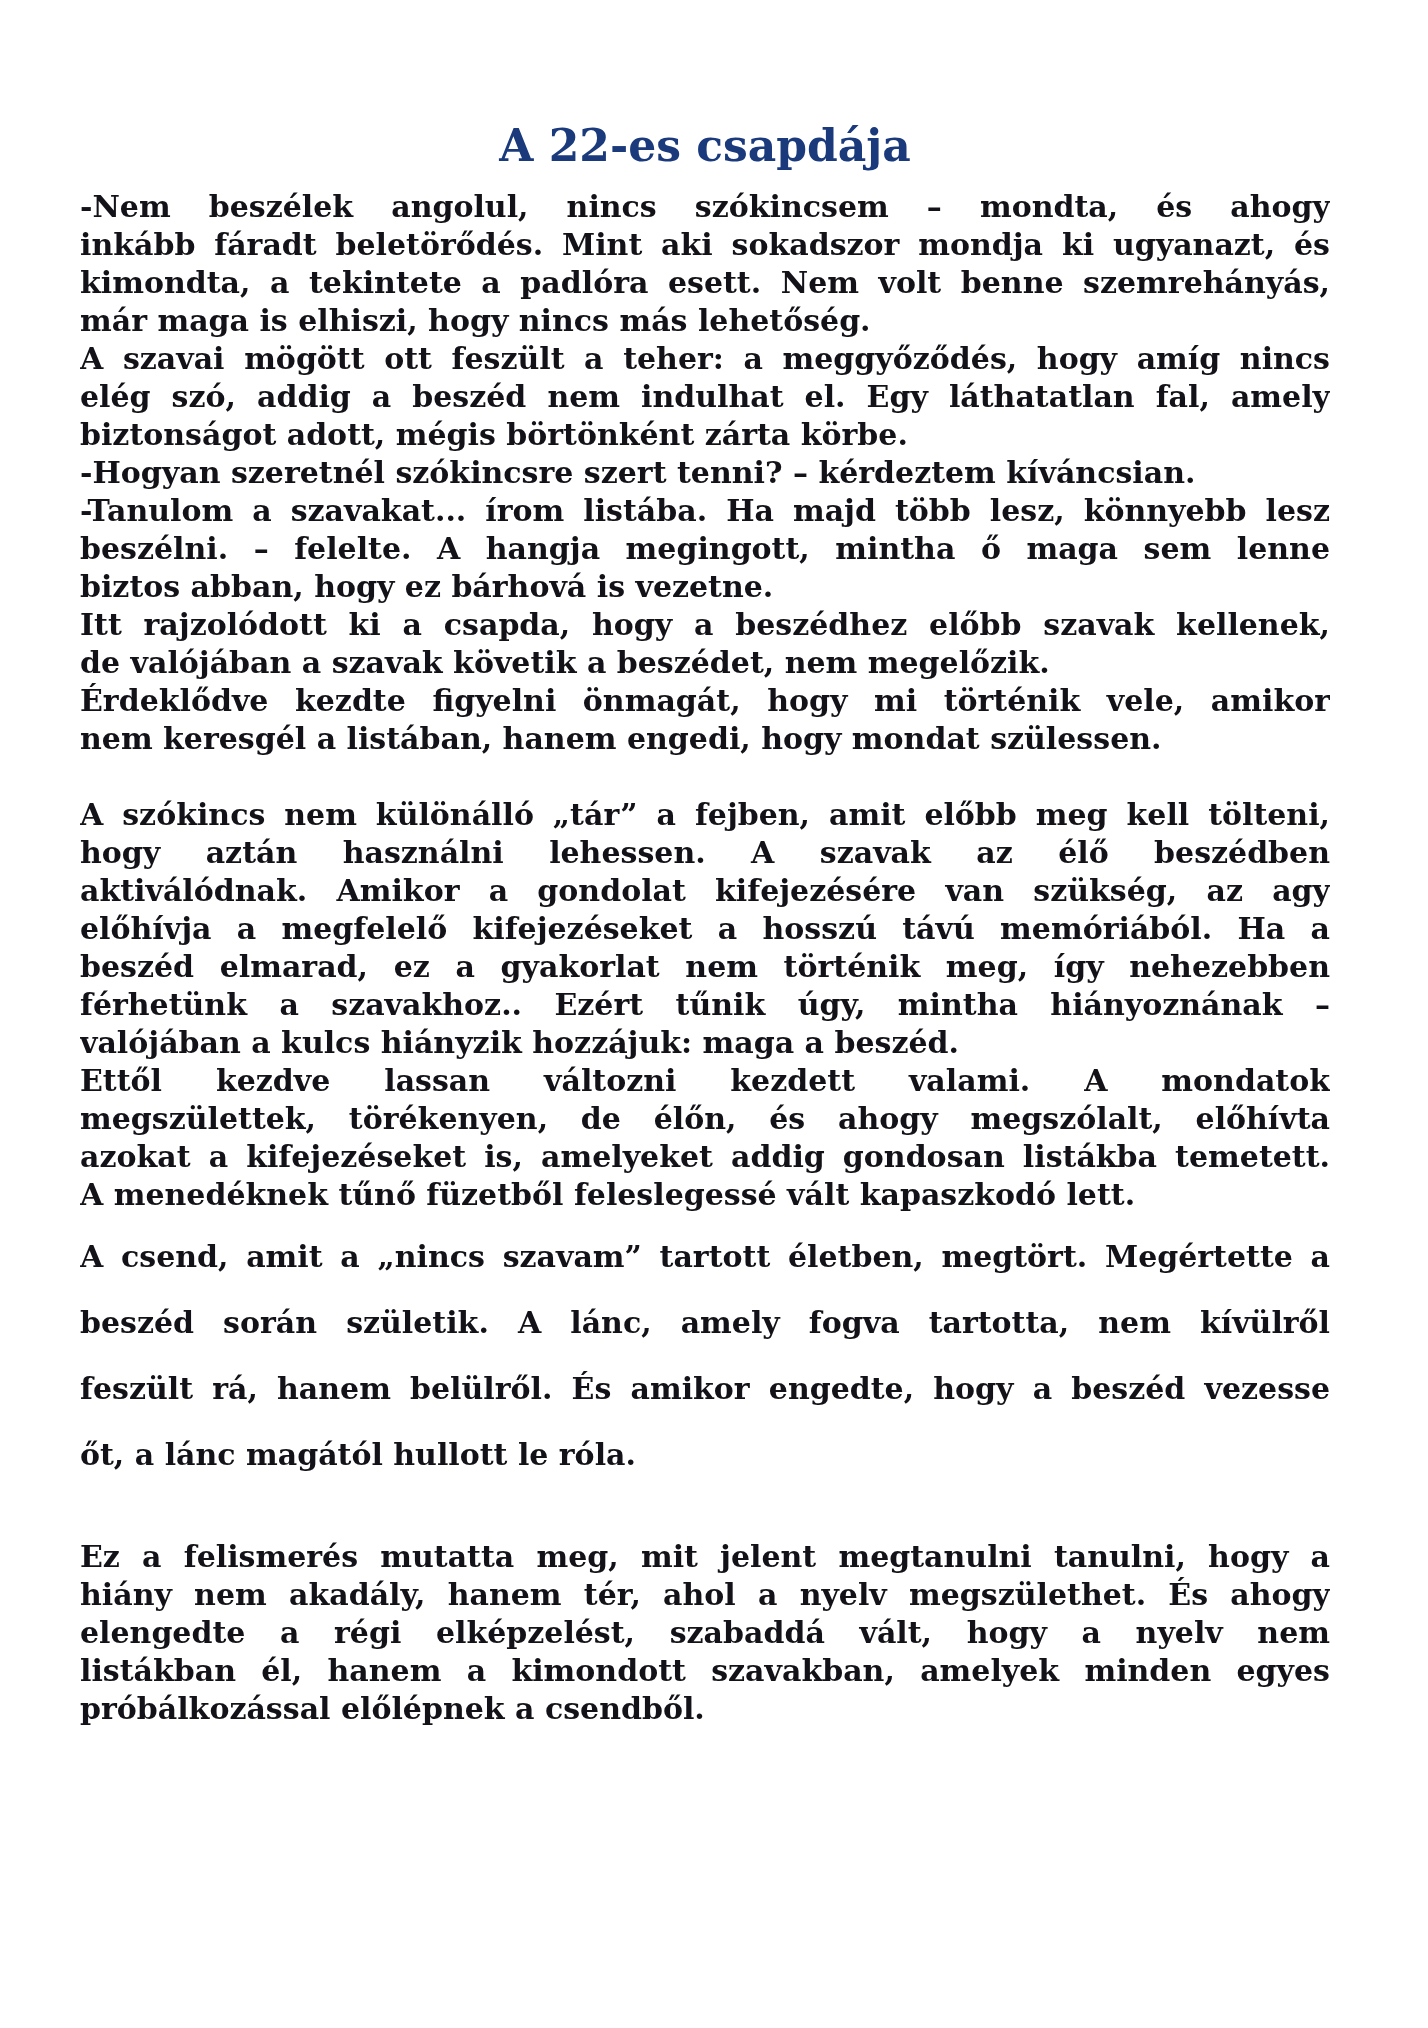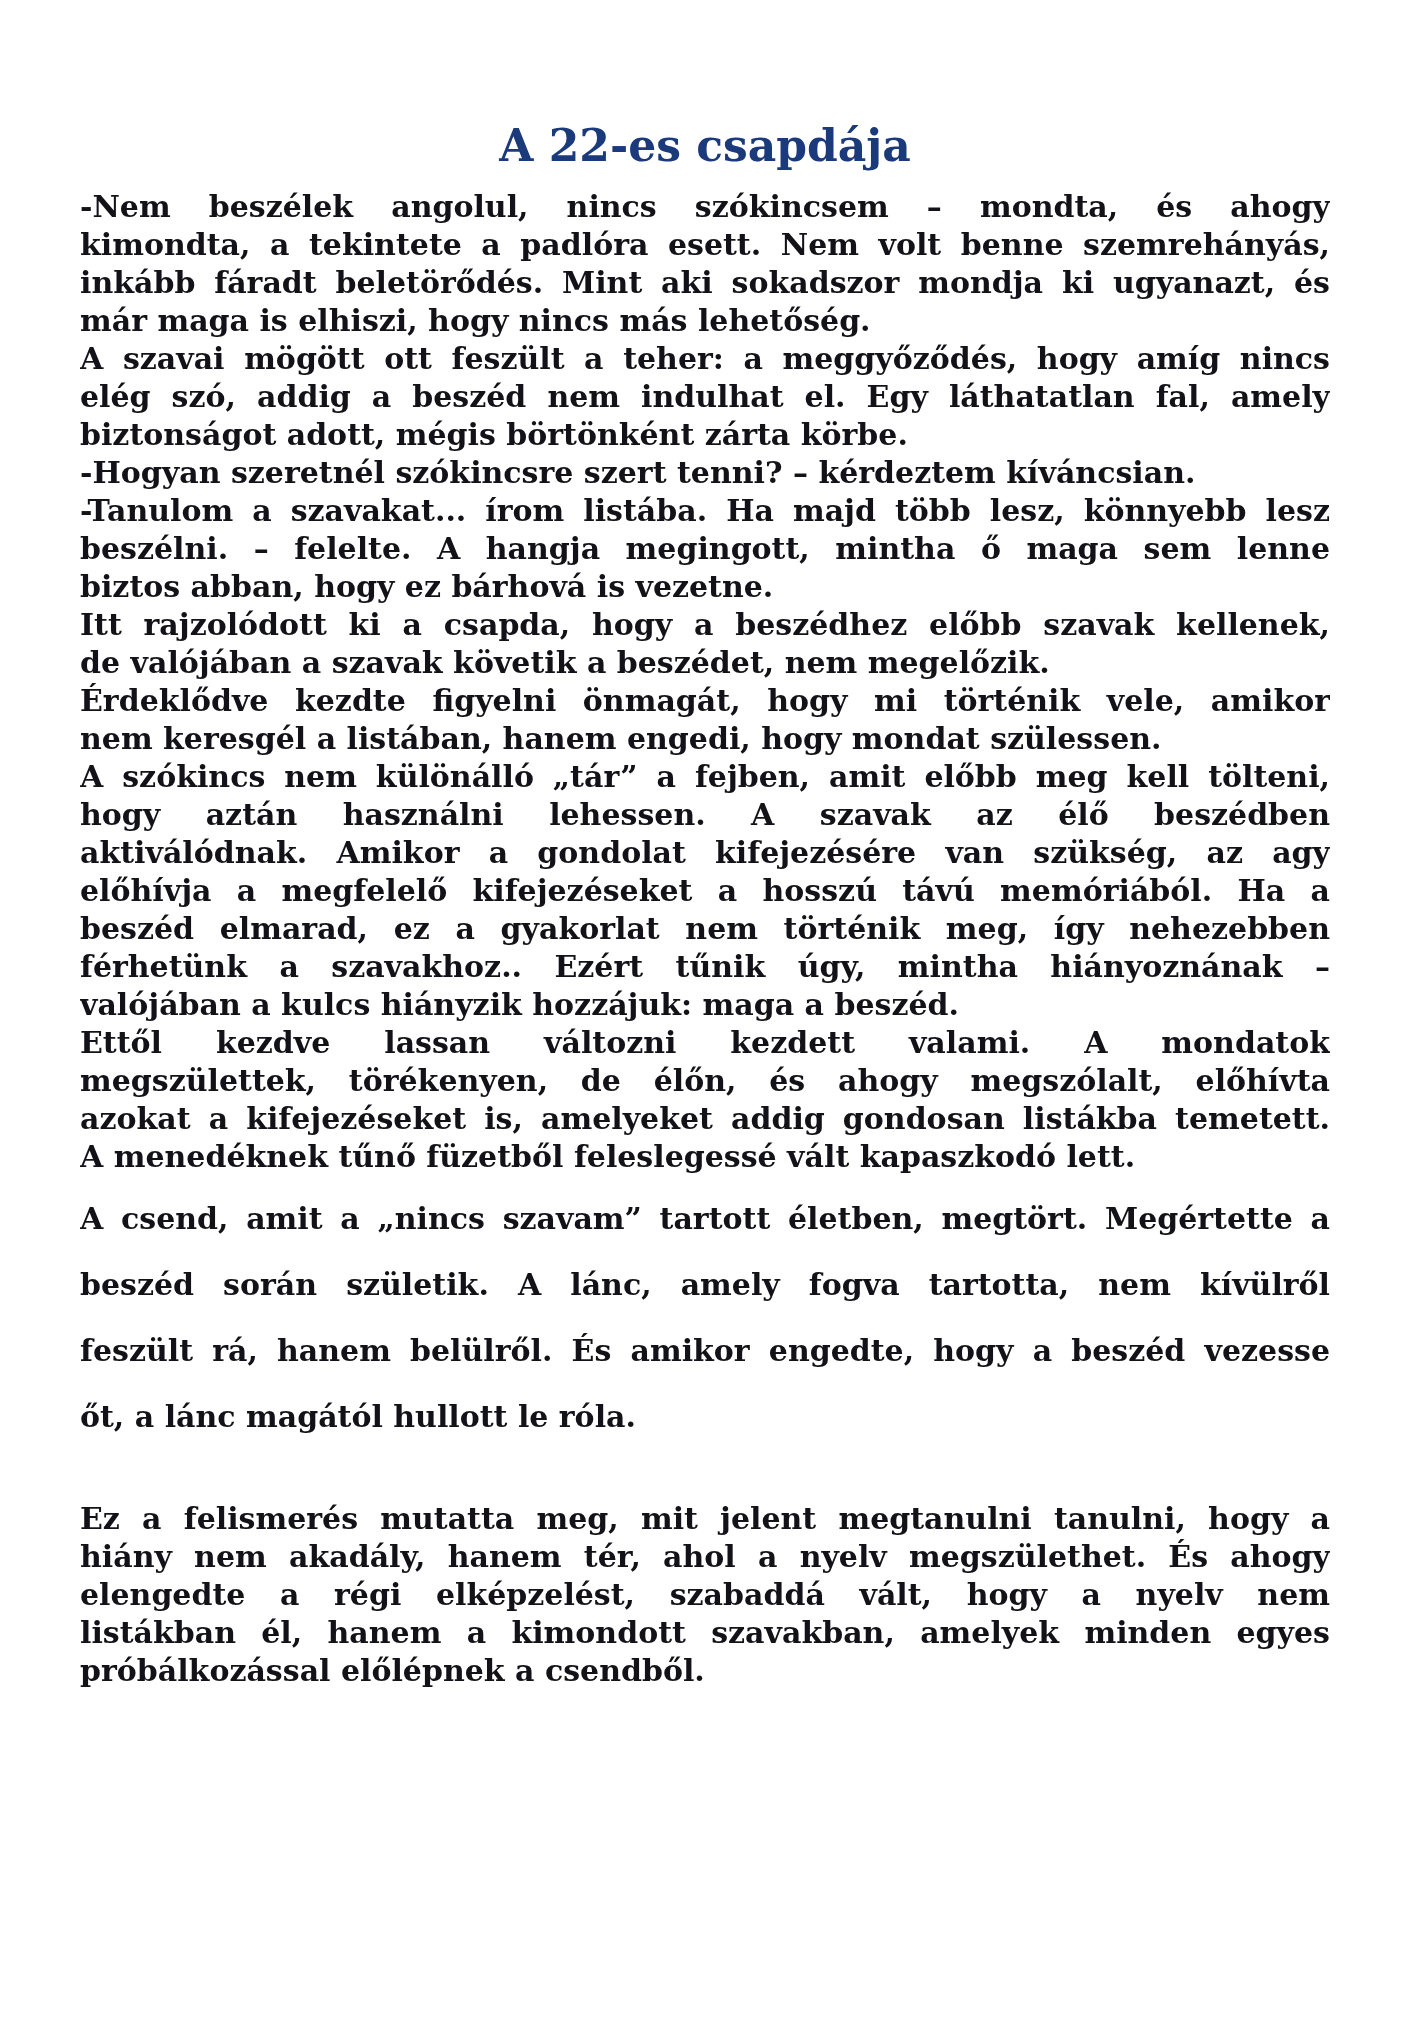"kimondta, a tekintete a padlóra" div.line { order: before "inkább fáradt beletörődés. Mint aki" -> after "inkább fáradt beletörődés. Mint aki" }
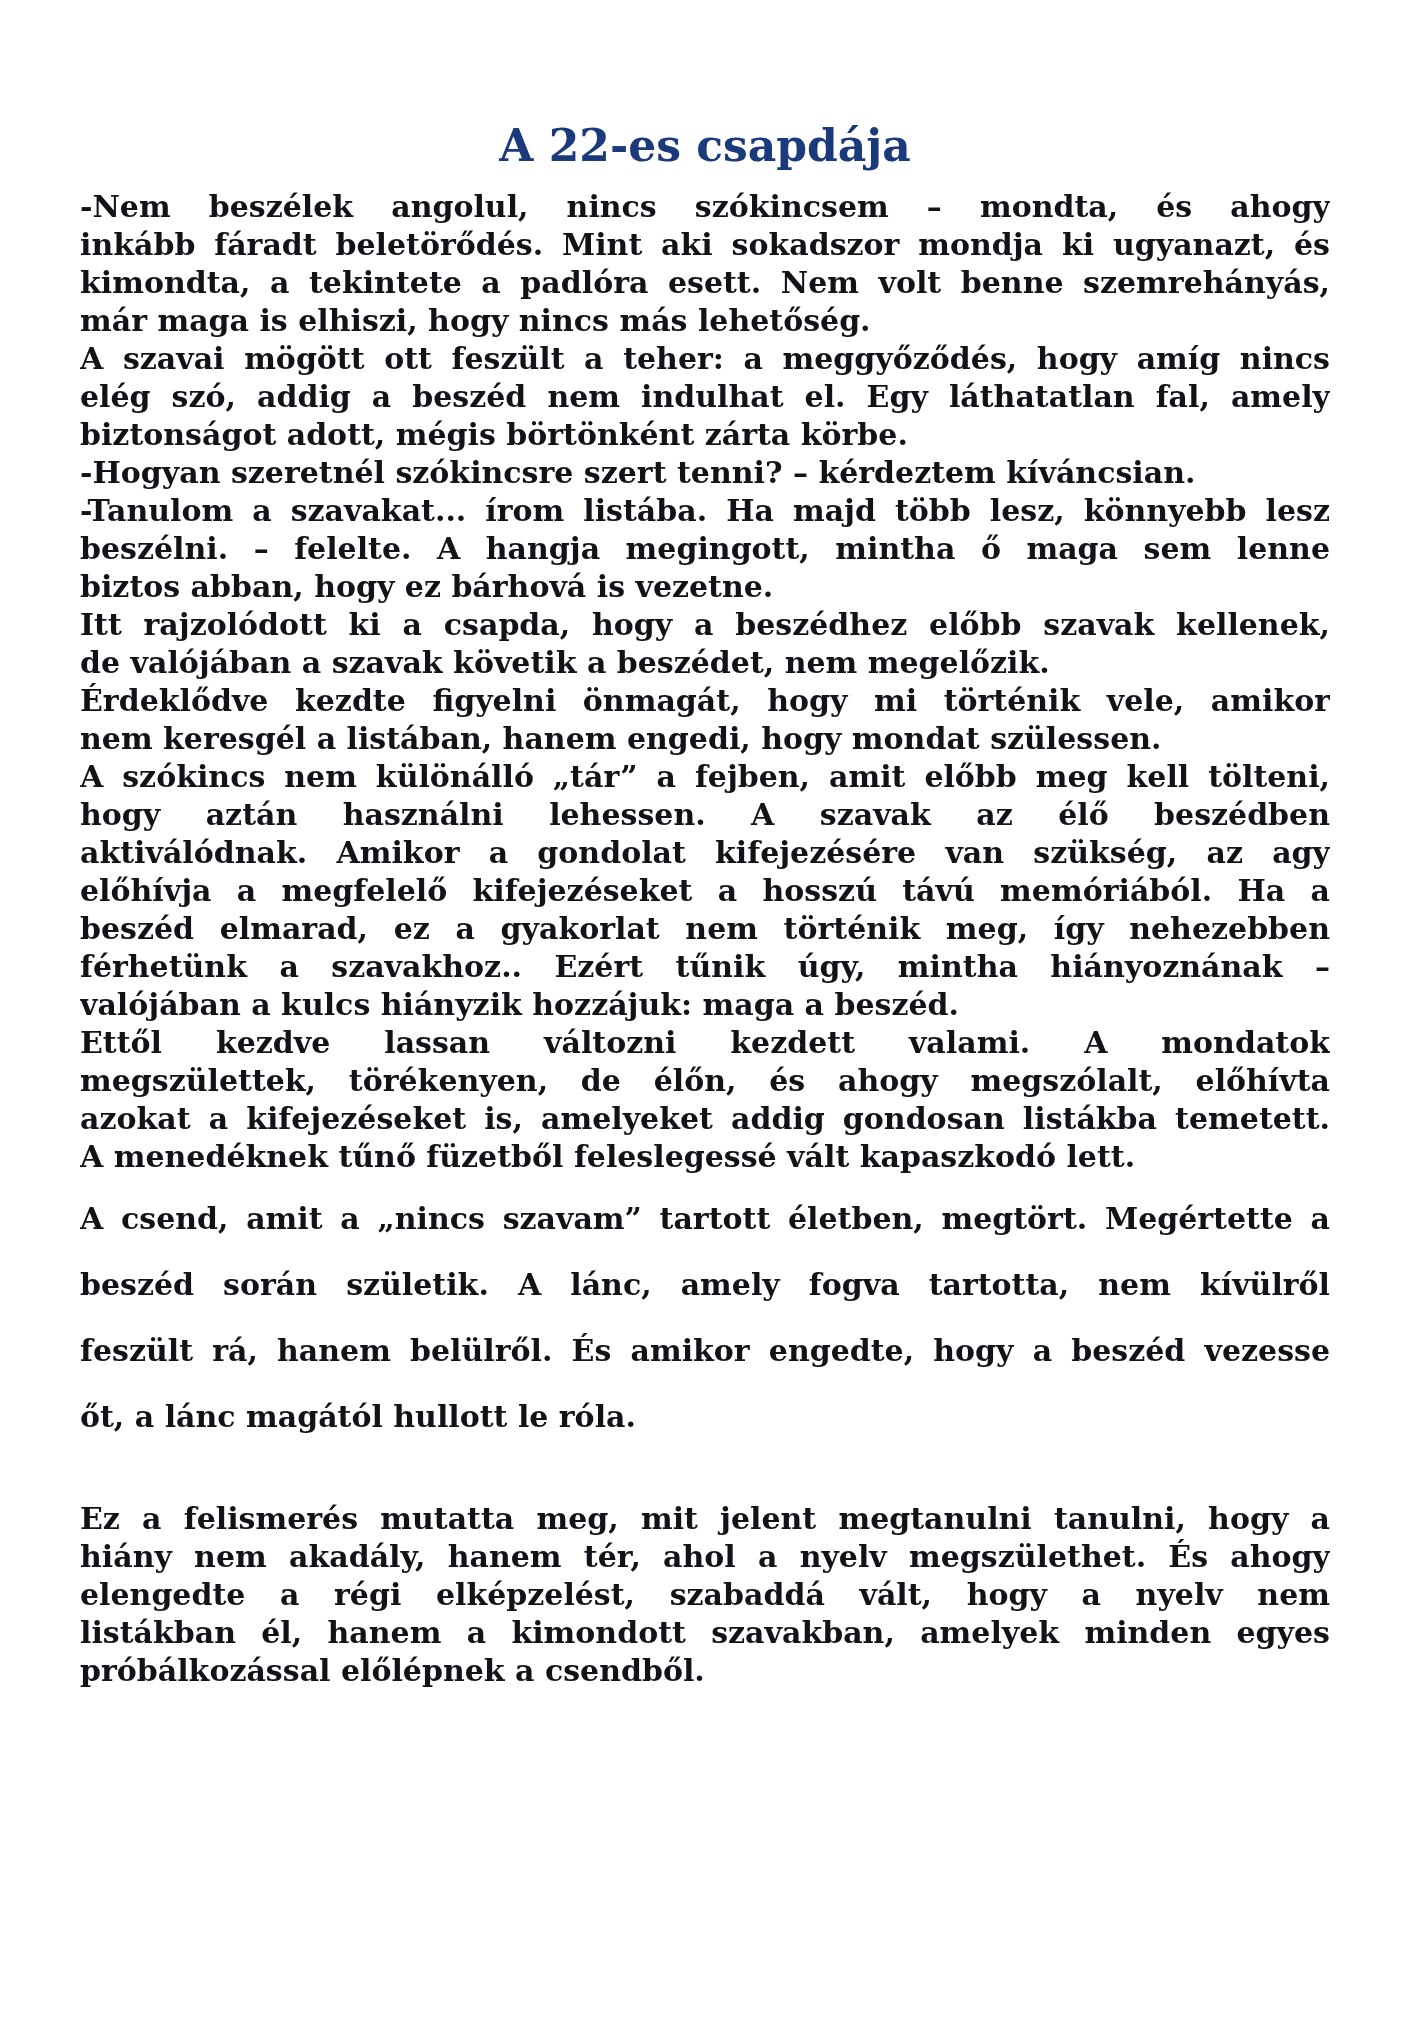"A szókincs nem különálló „tár”" .para.gap { margin-top: none -> 38px }
